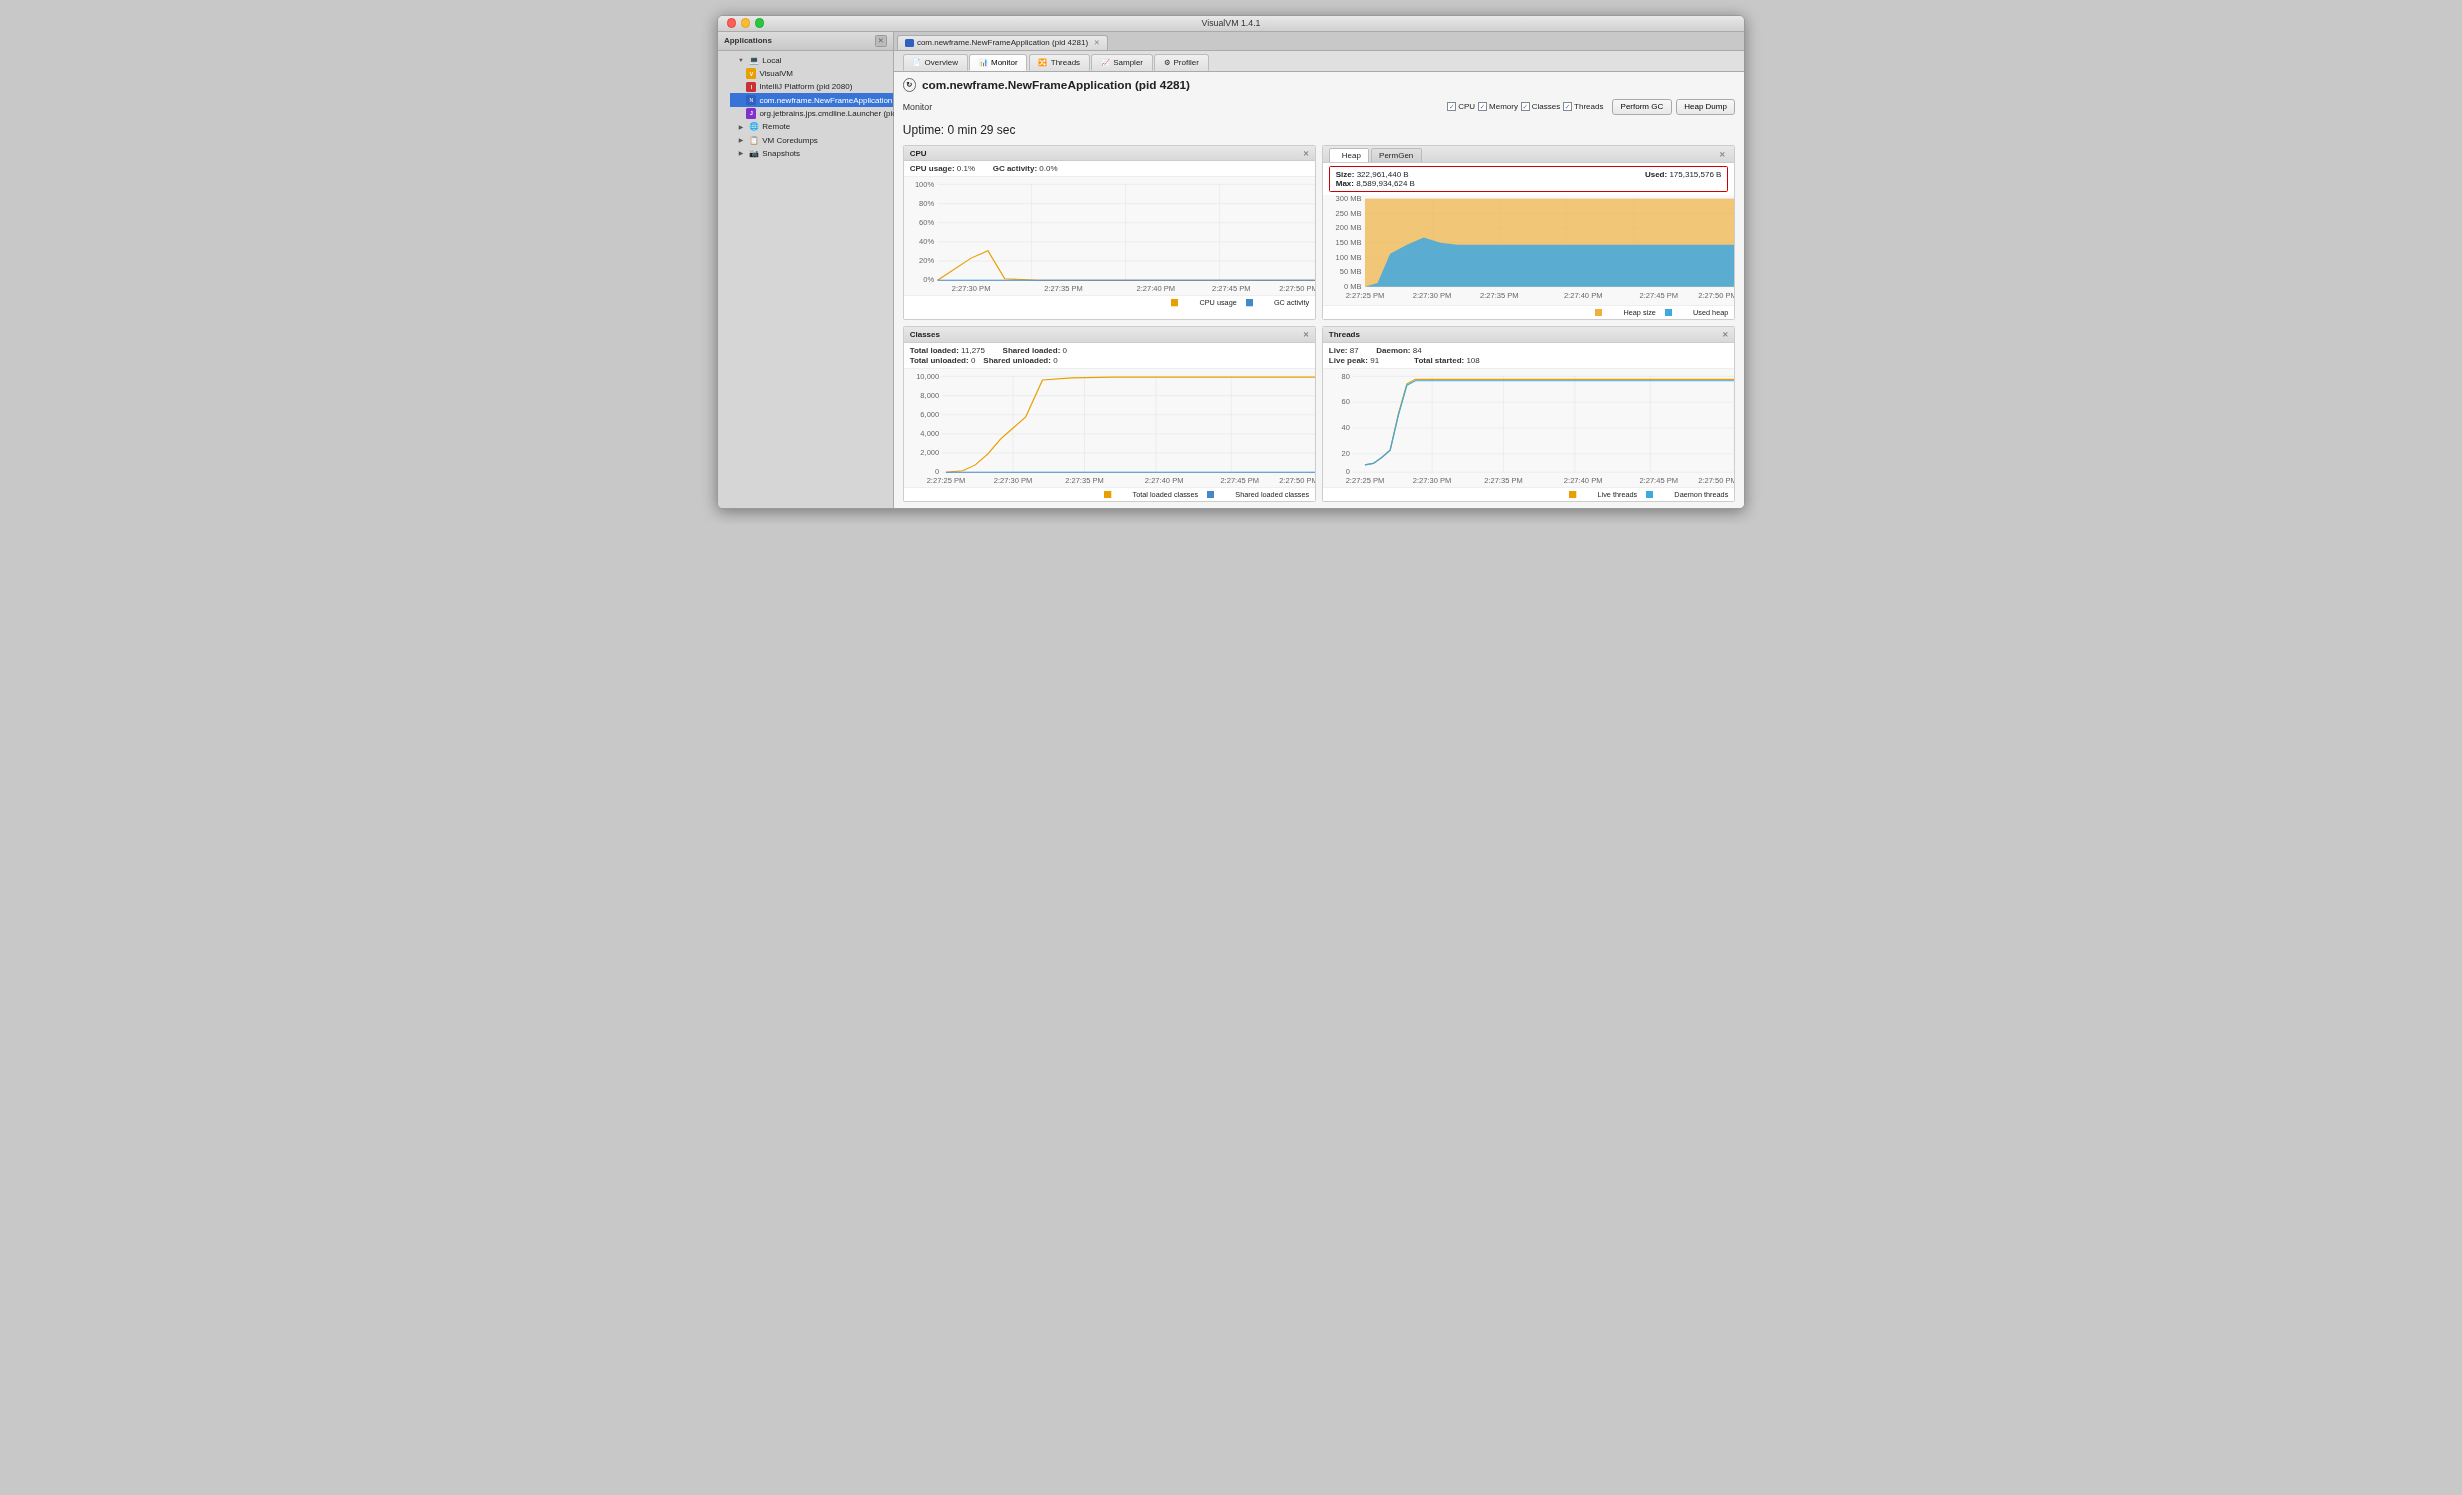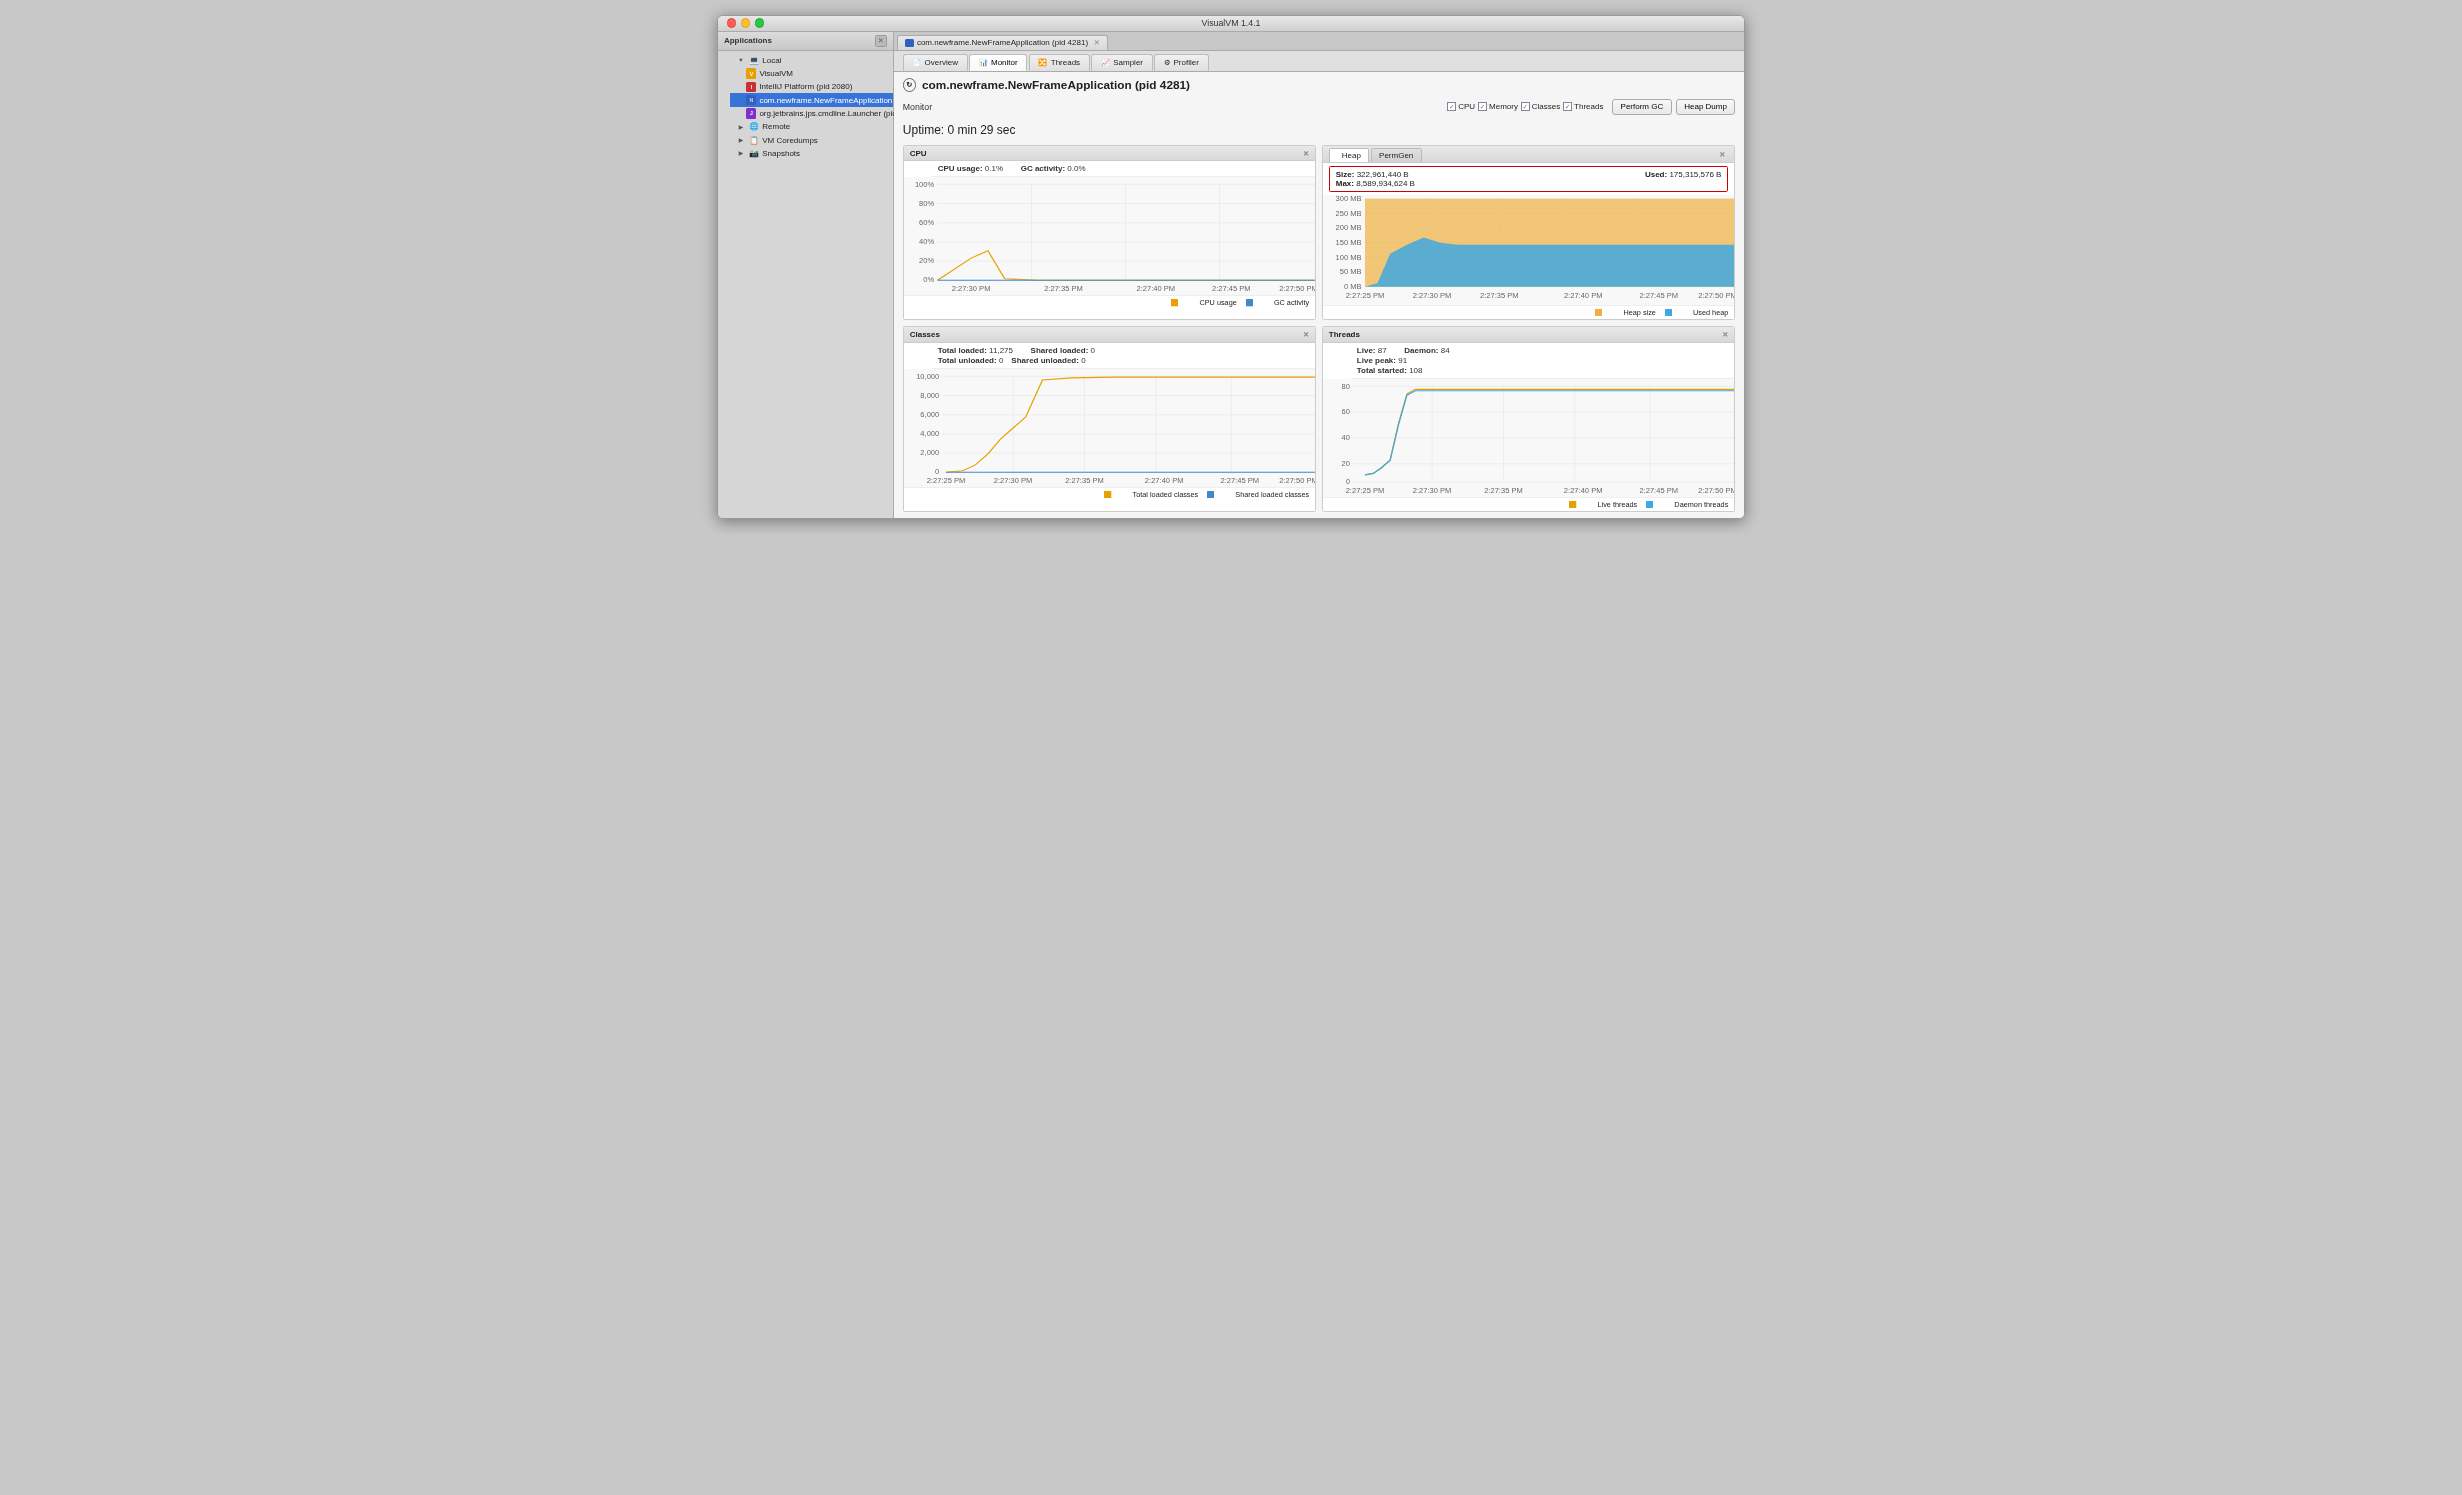"CPU usage: 0.1%" .chart-stats { margin-left: 28px -> none }
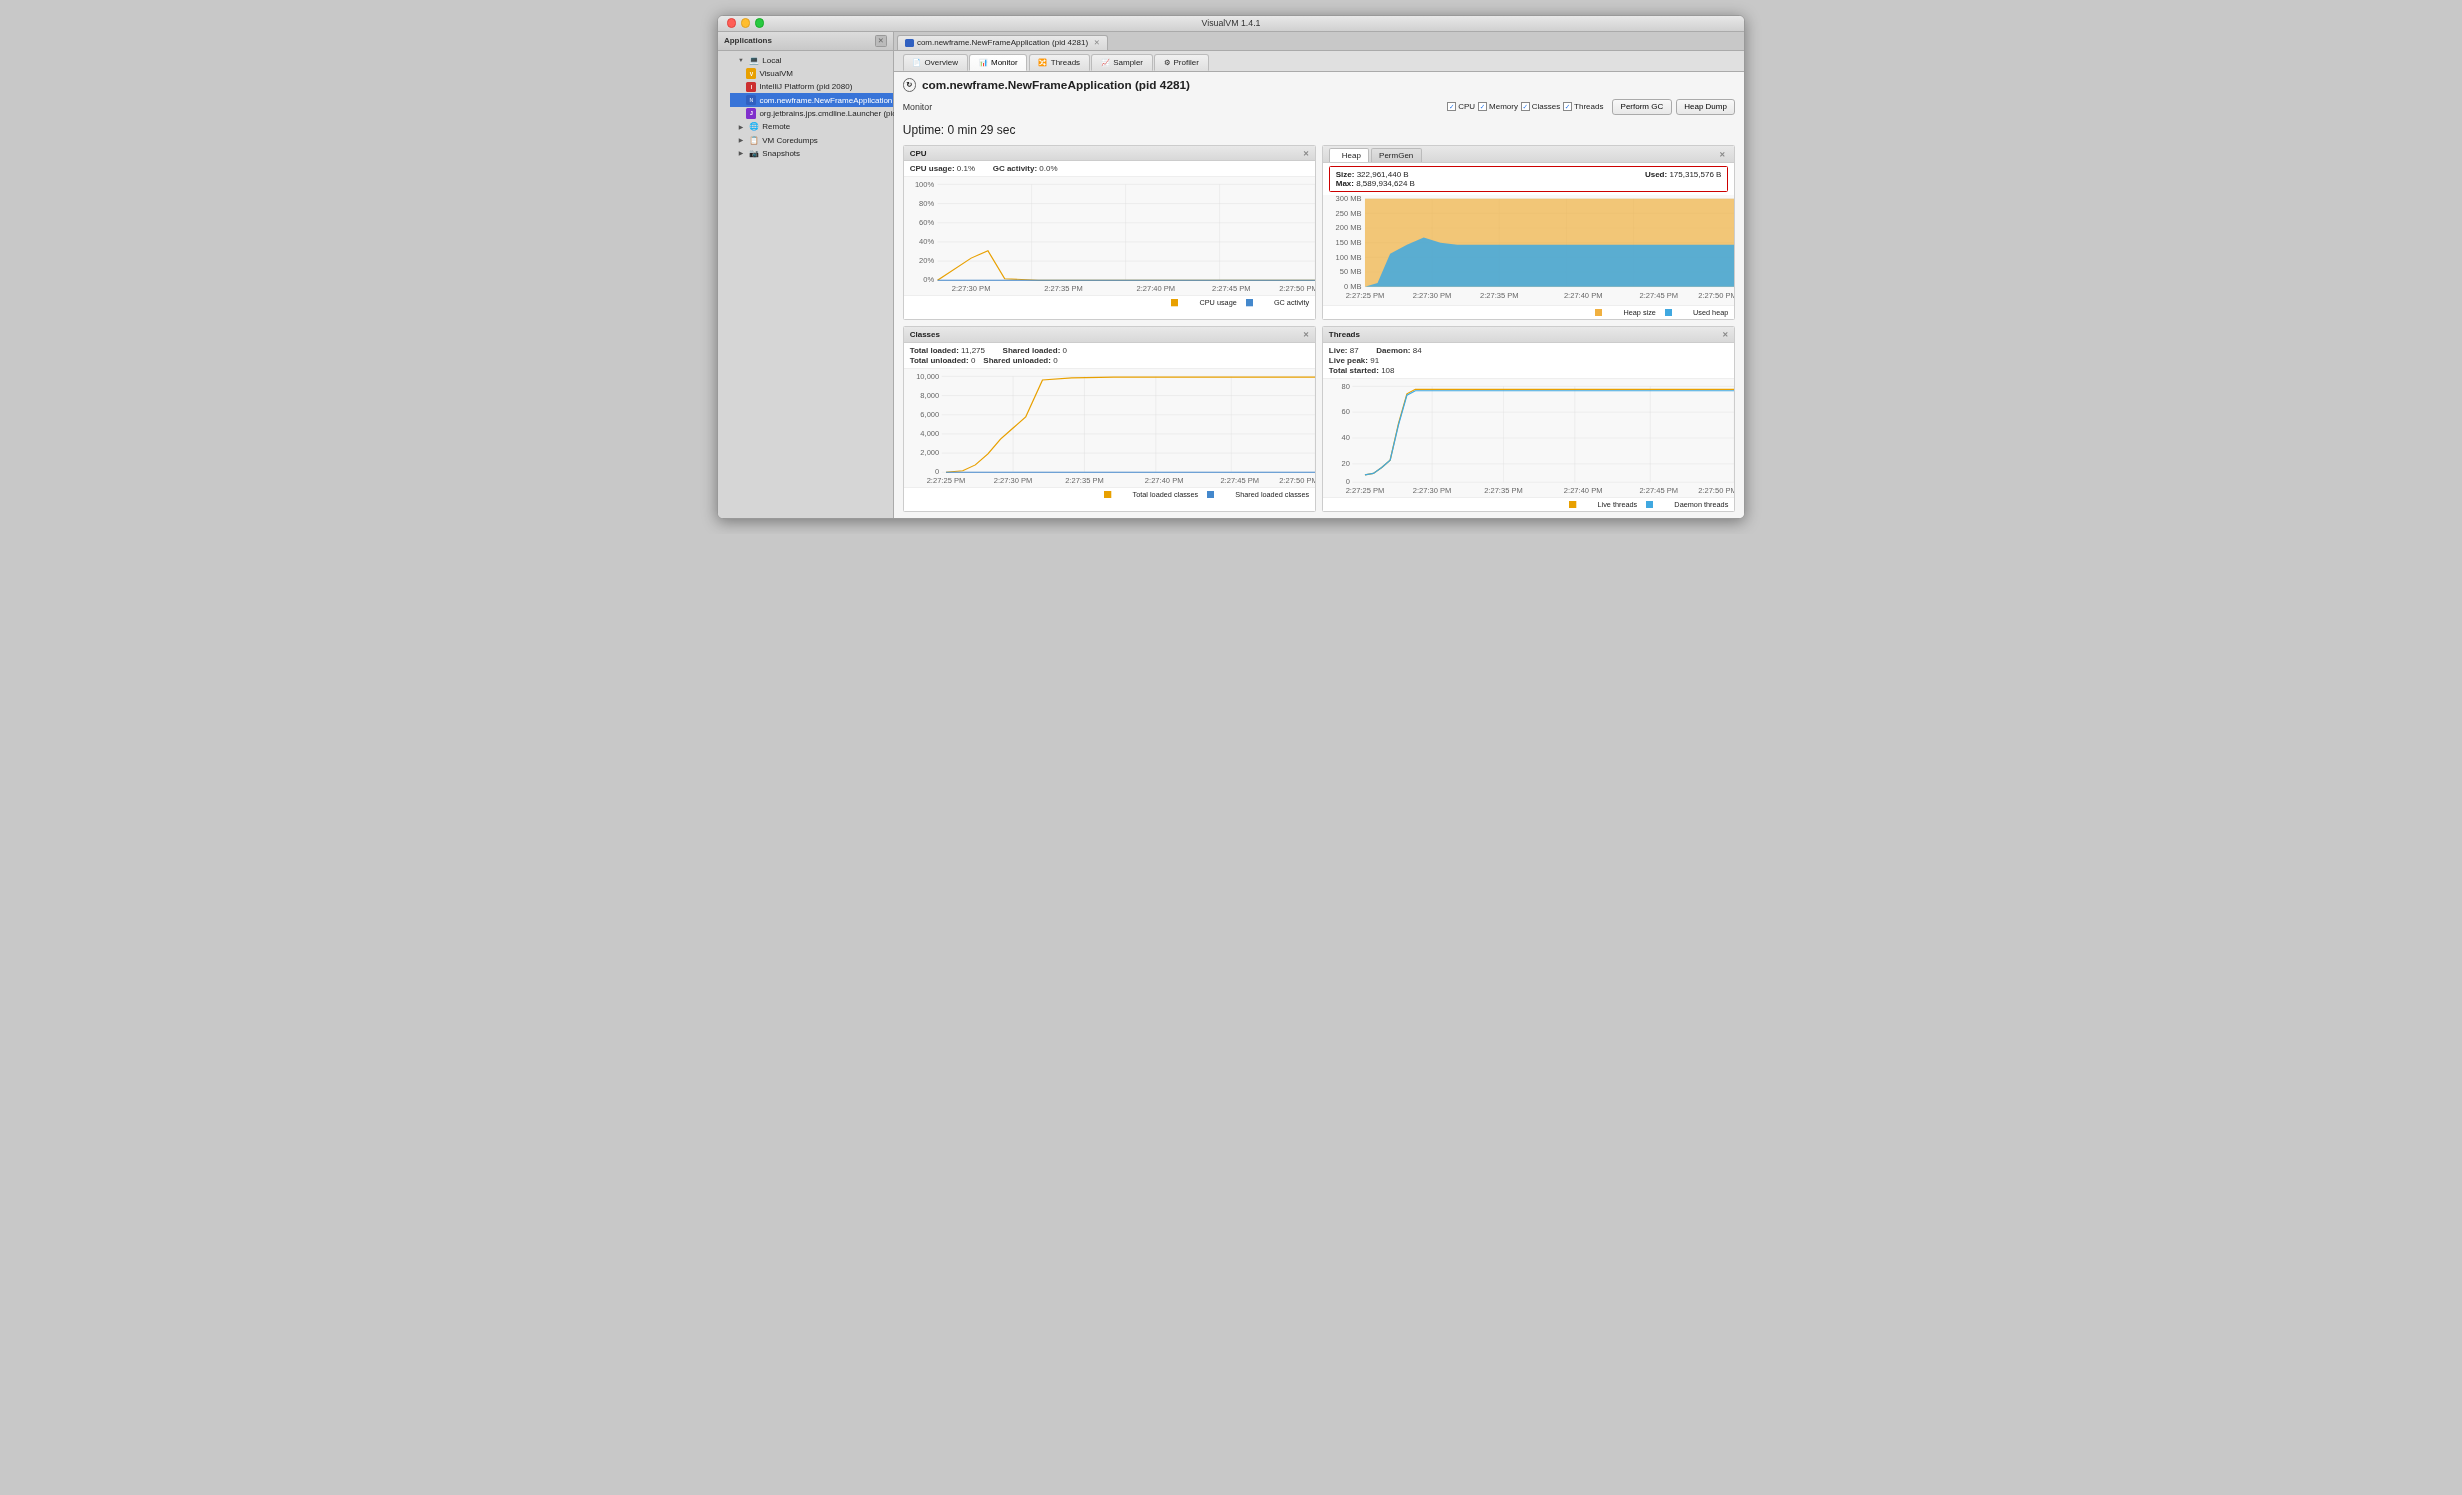"Live peak: 91" div { flex-direction: column -> none; gap: 1px -> 35px }
